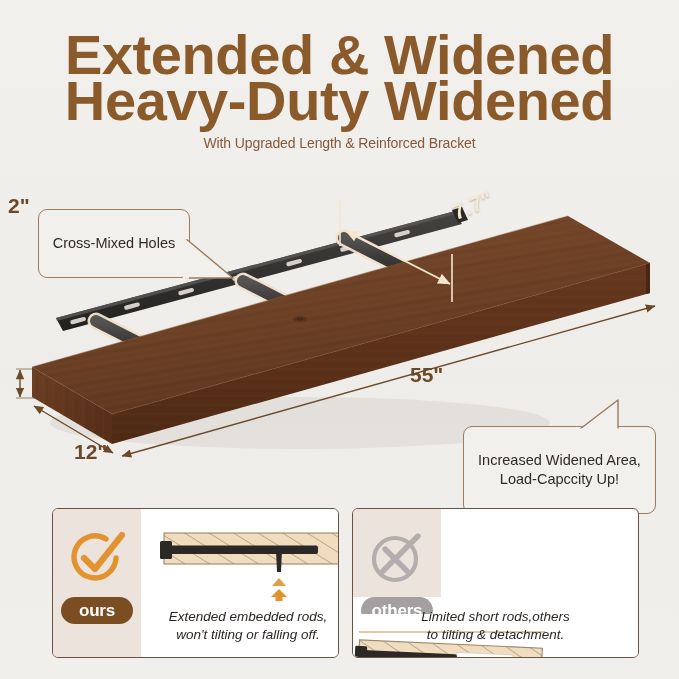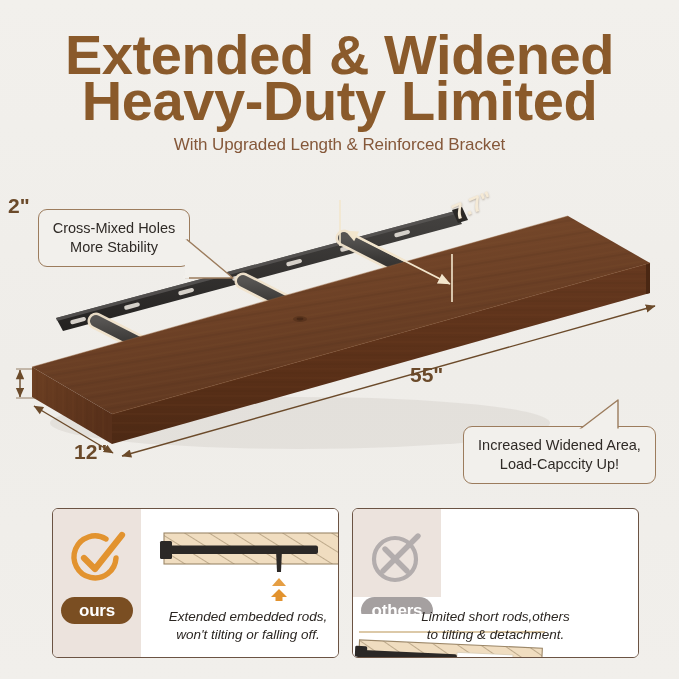"Heavy-Duty Limited" span.l2 { text: Limited -> Widened }
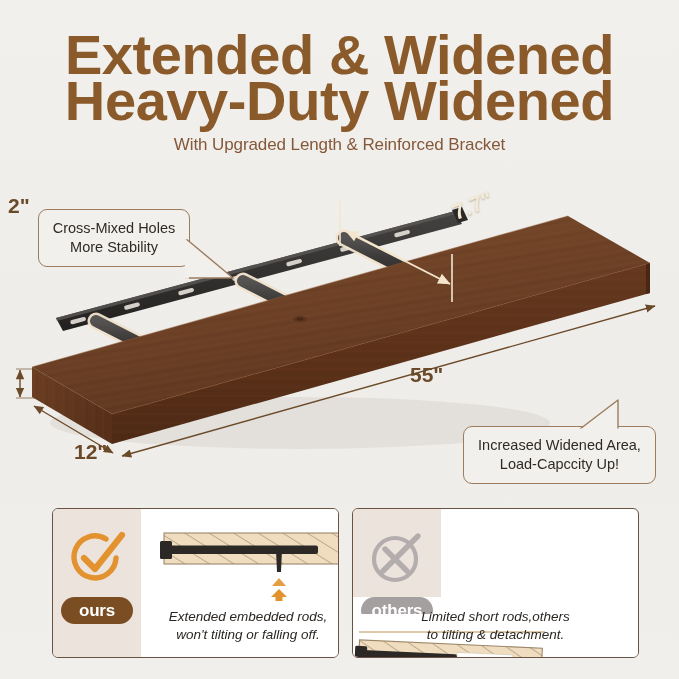"With Upgraded Length & Reinforced" .subtitle { font-size: 17px -> 14px }
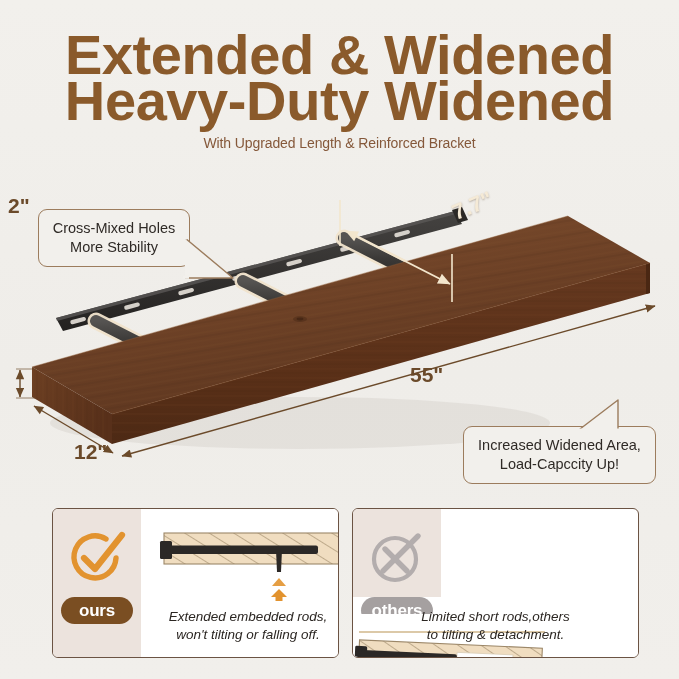"Cross-Mixed Holes" .callout { padding: 9px 12px -> 24px 12px }
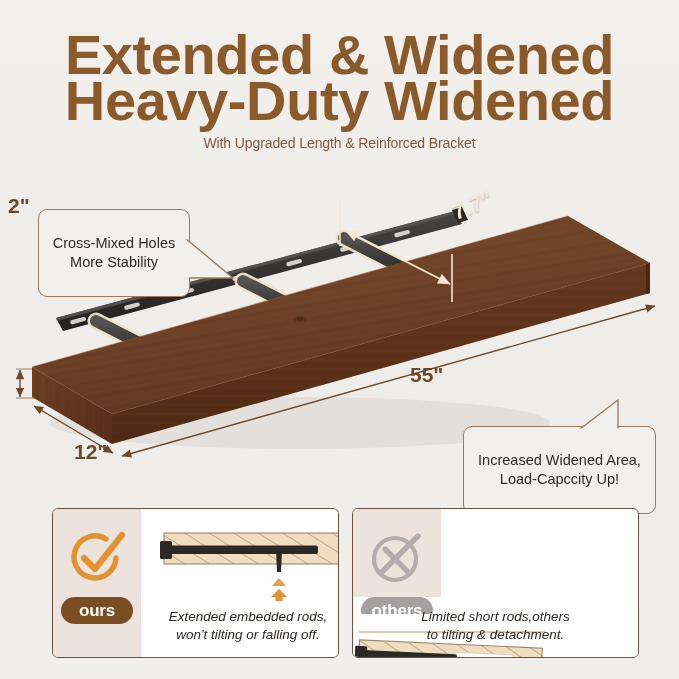"More Stability" div { html: <div>More Stability</div> -> none }
